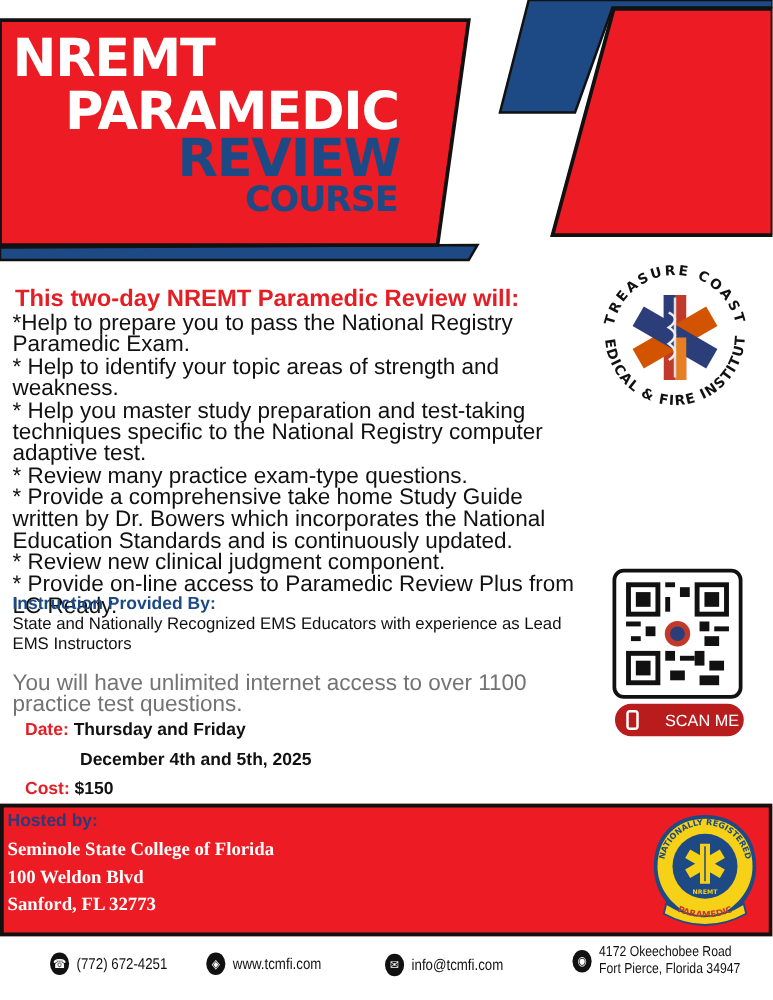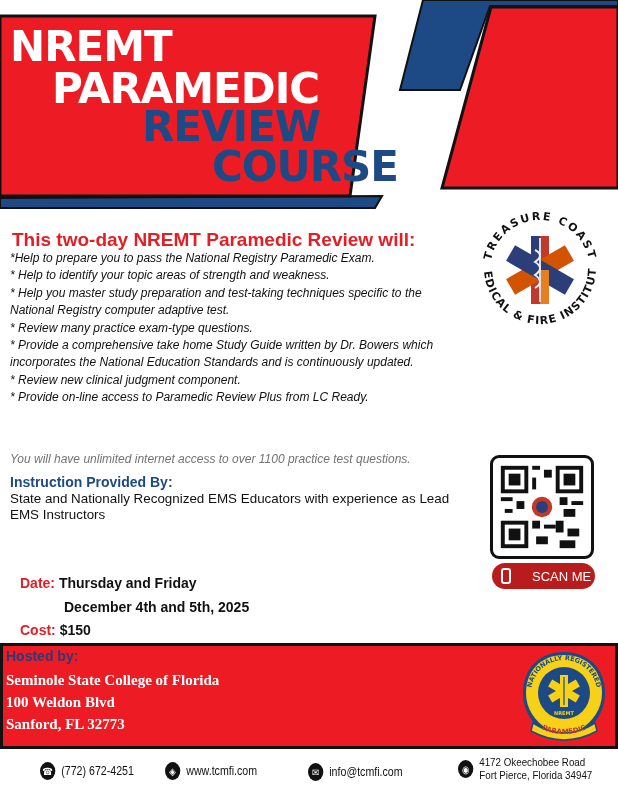"COURSE" div.title-line { font-size: 42px -> 28px; margin-left: 16px -> none }
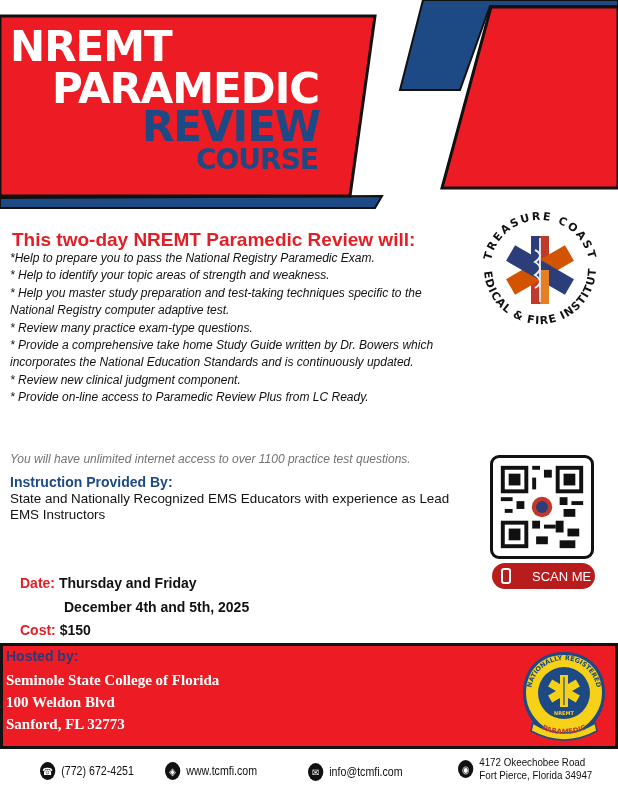"*Help to prepare you to" .body-text { font-size: 12px -> 18px; font-style: italic -> none }
